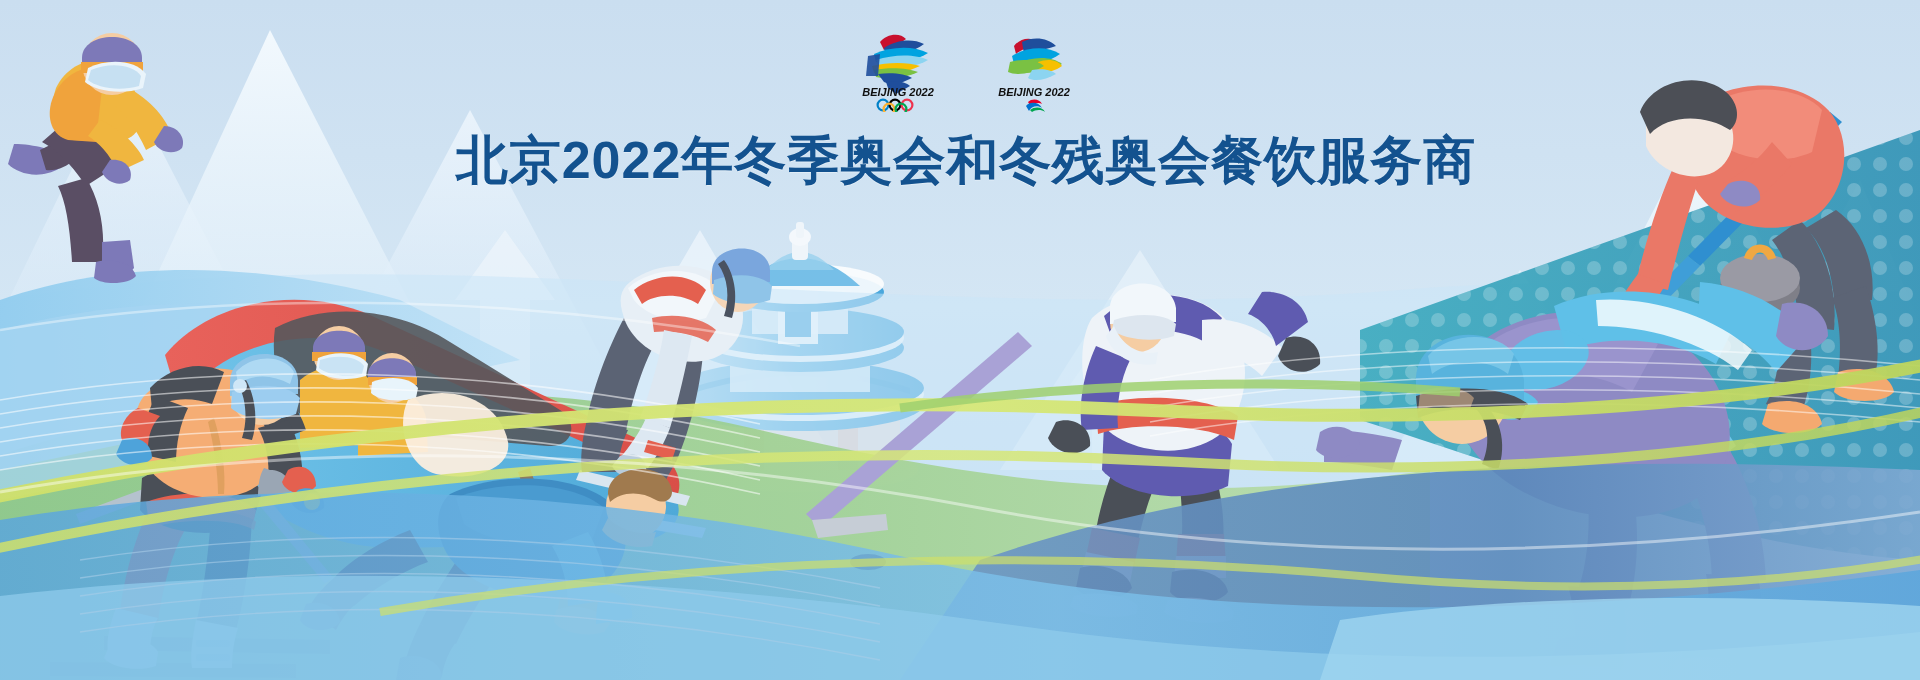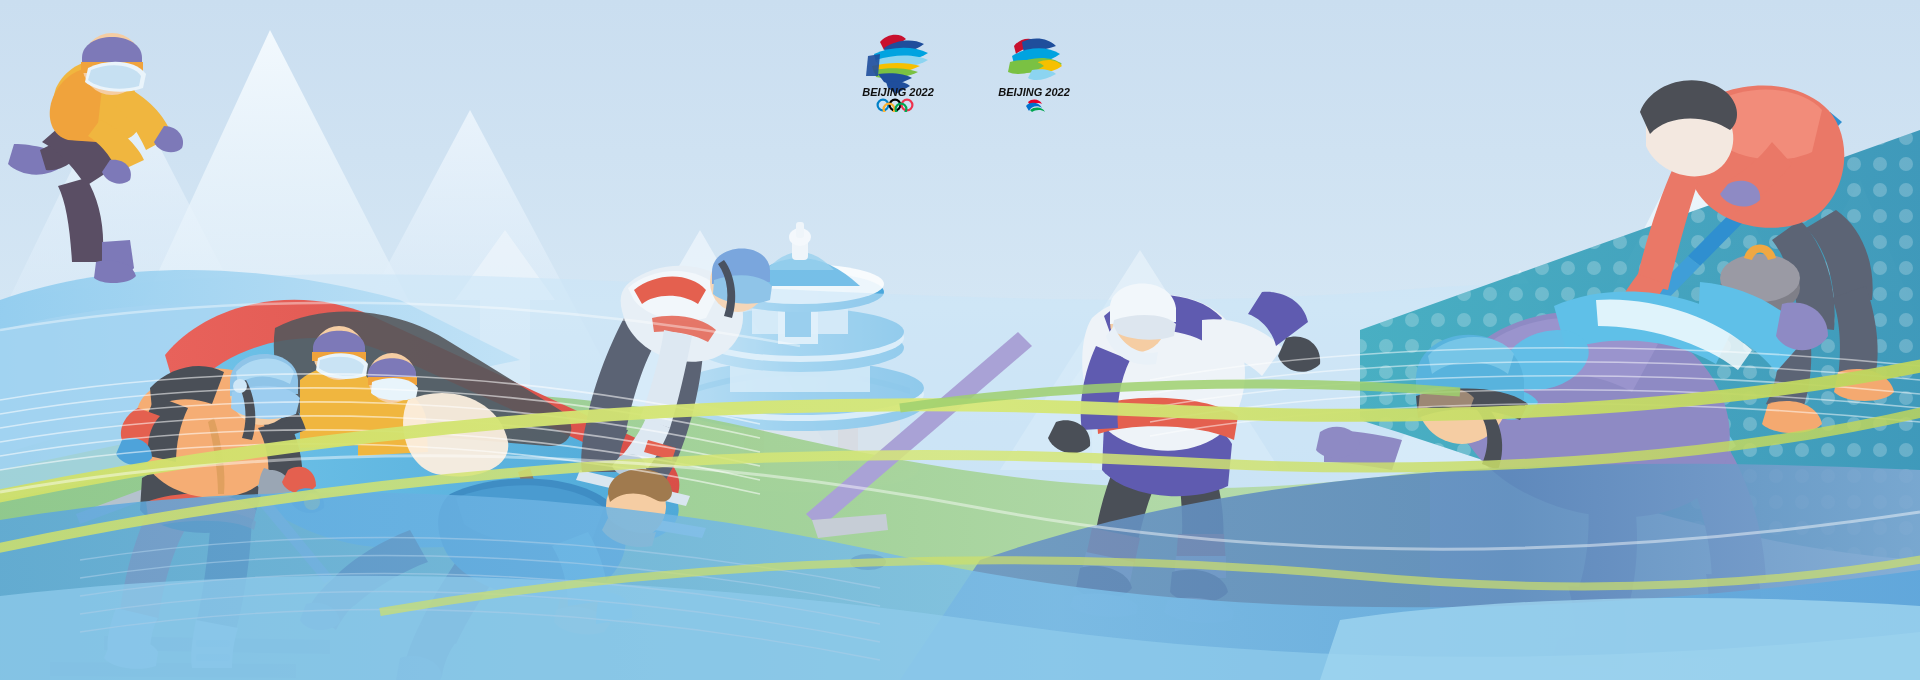"北京2022年冬季奥会和冬残奥会餐饮服务商" div.page-title { html: none -> <div>北京2022年冬季奥会和冬残奥会餐饮服务商</div> }
